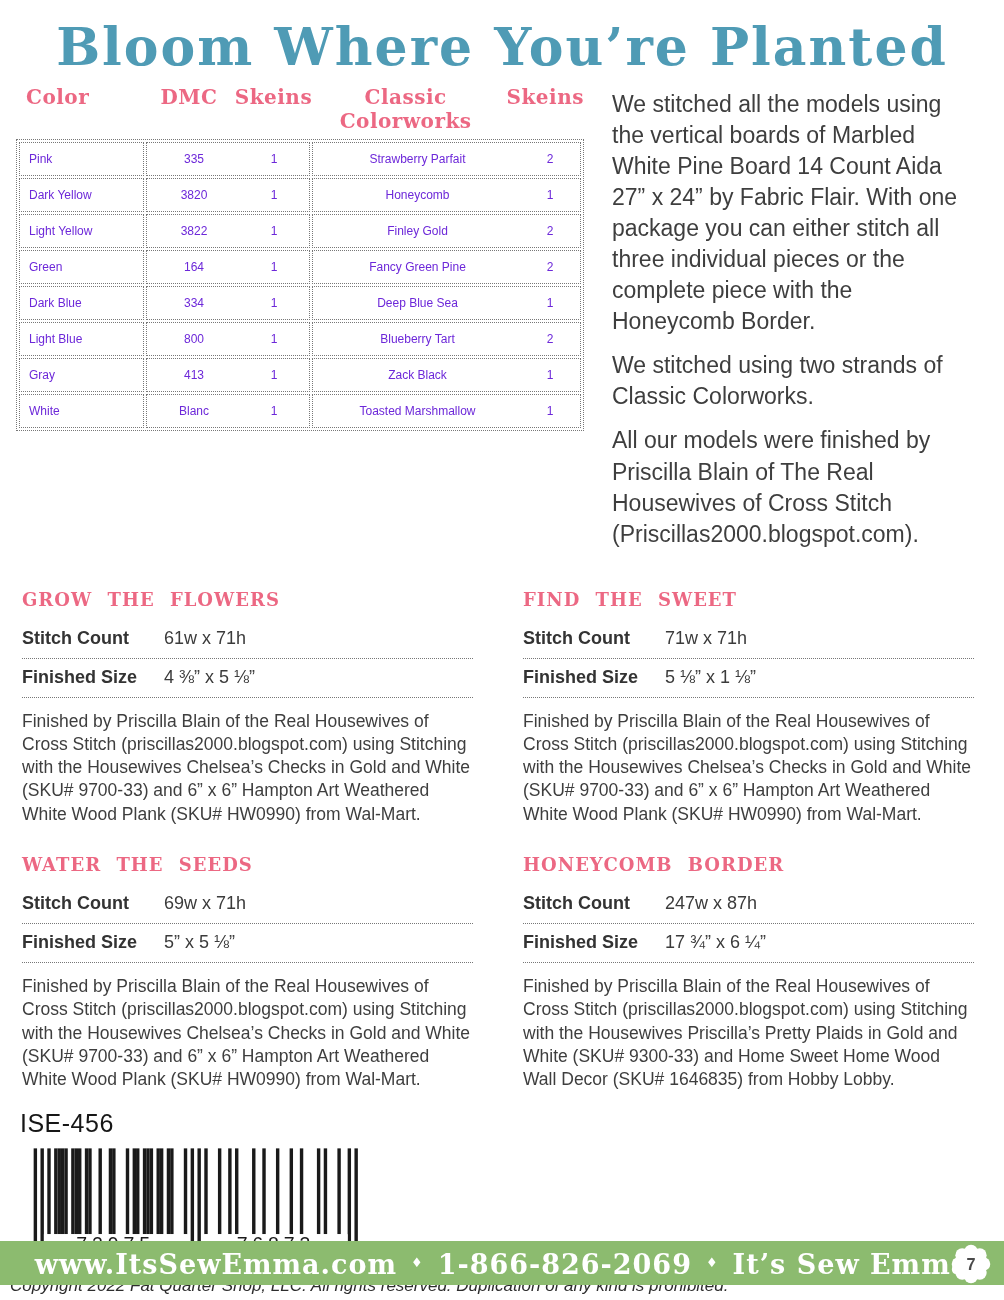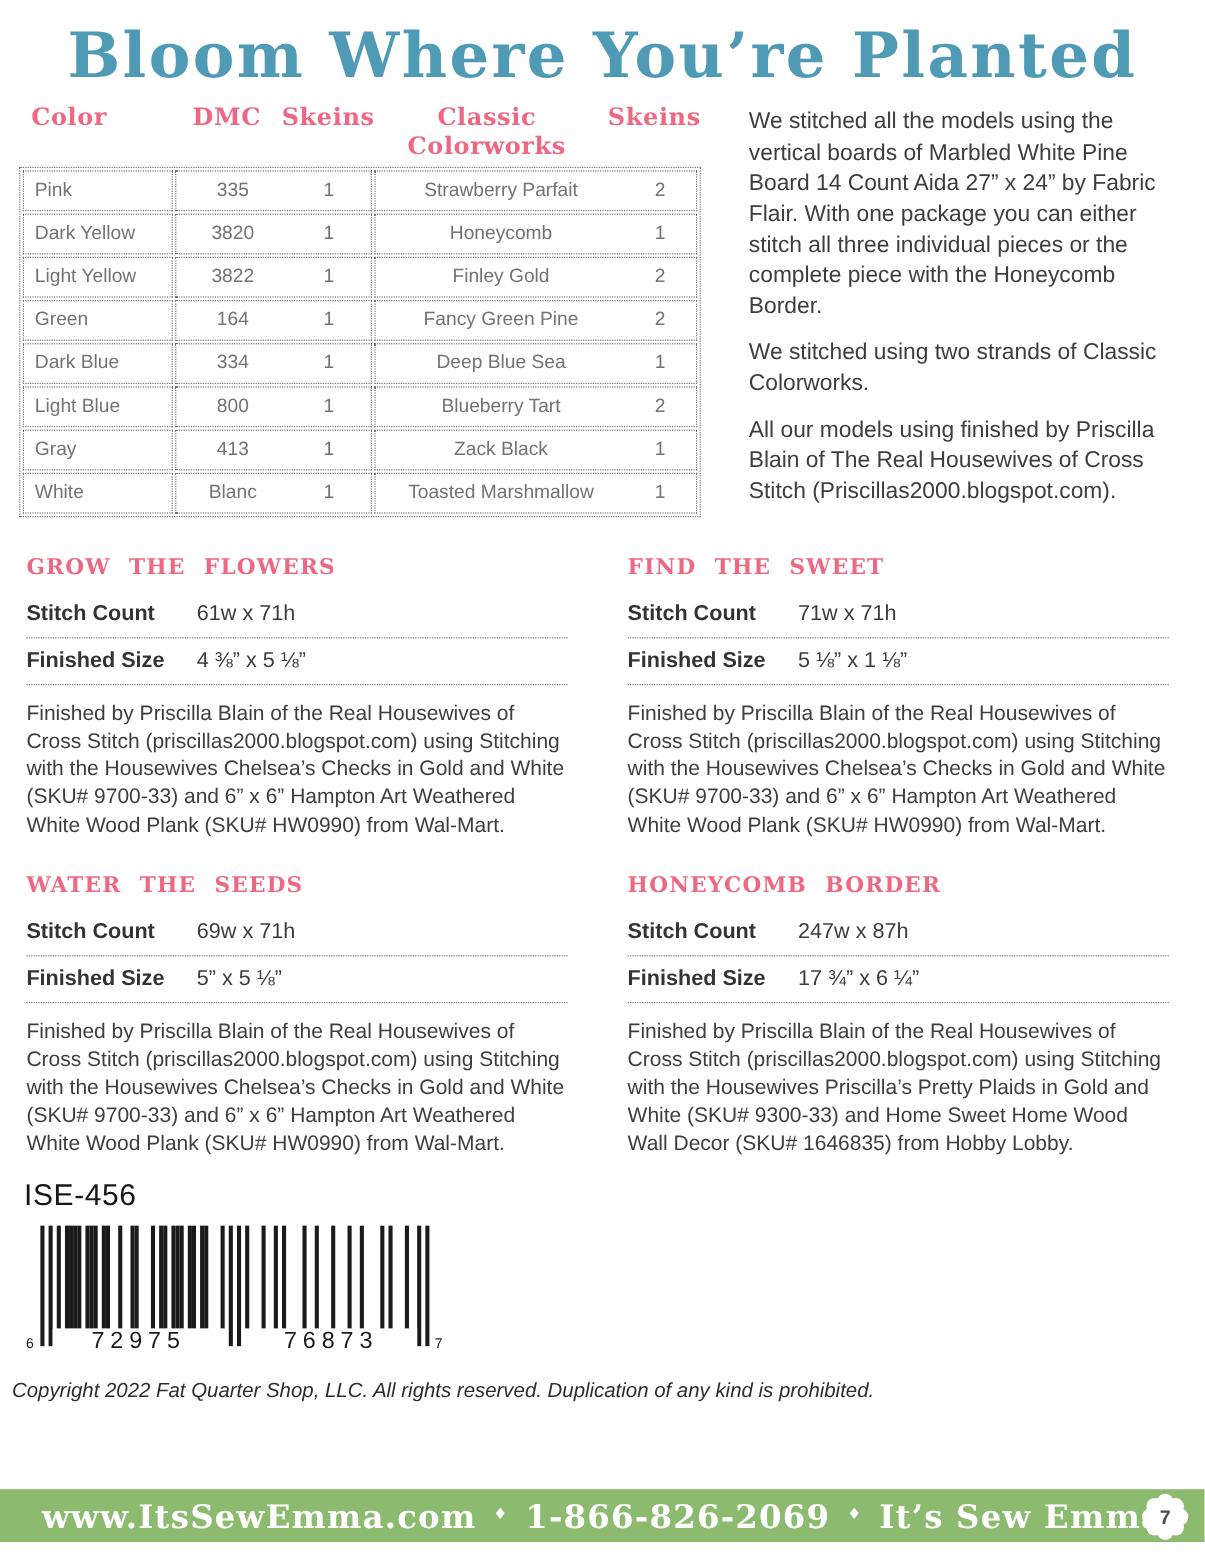"We stitched all the models" .intro { font-size: 19px -> 23px; margin-left: 12px -> none }
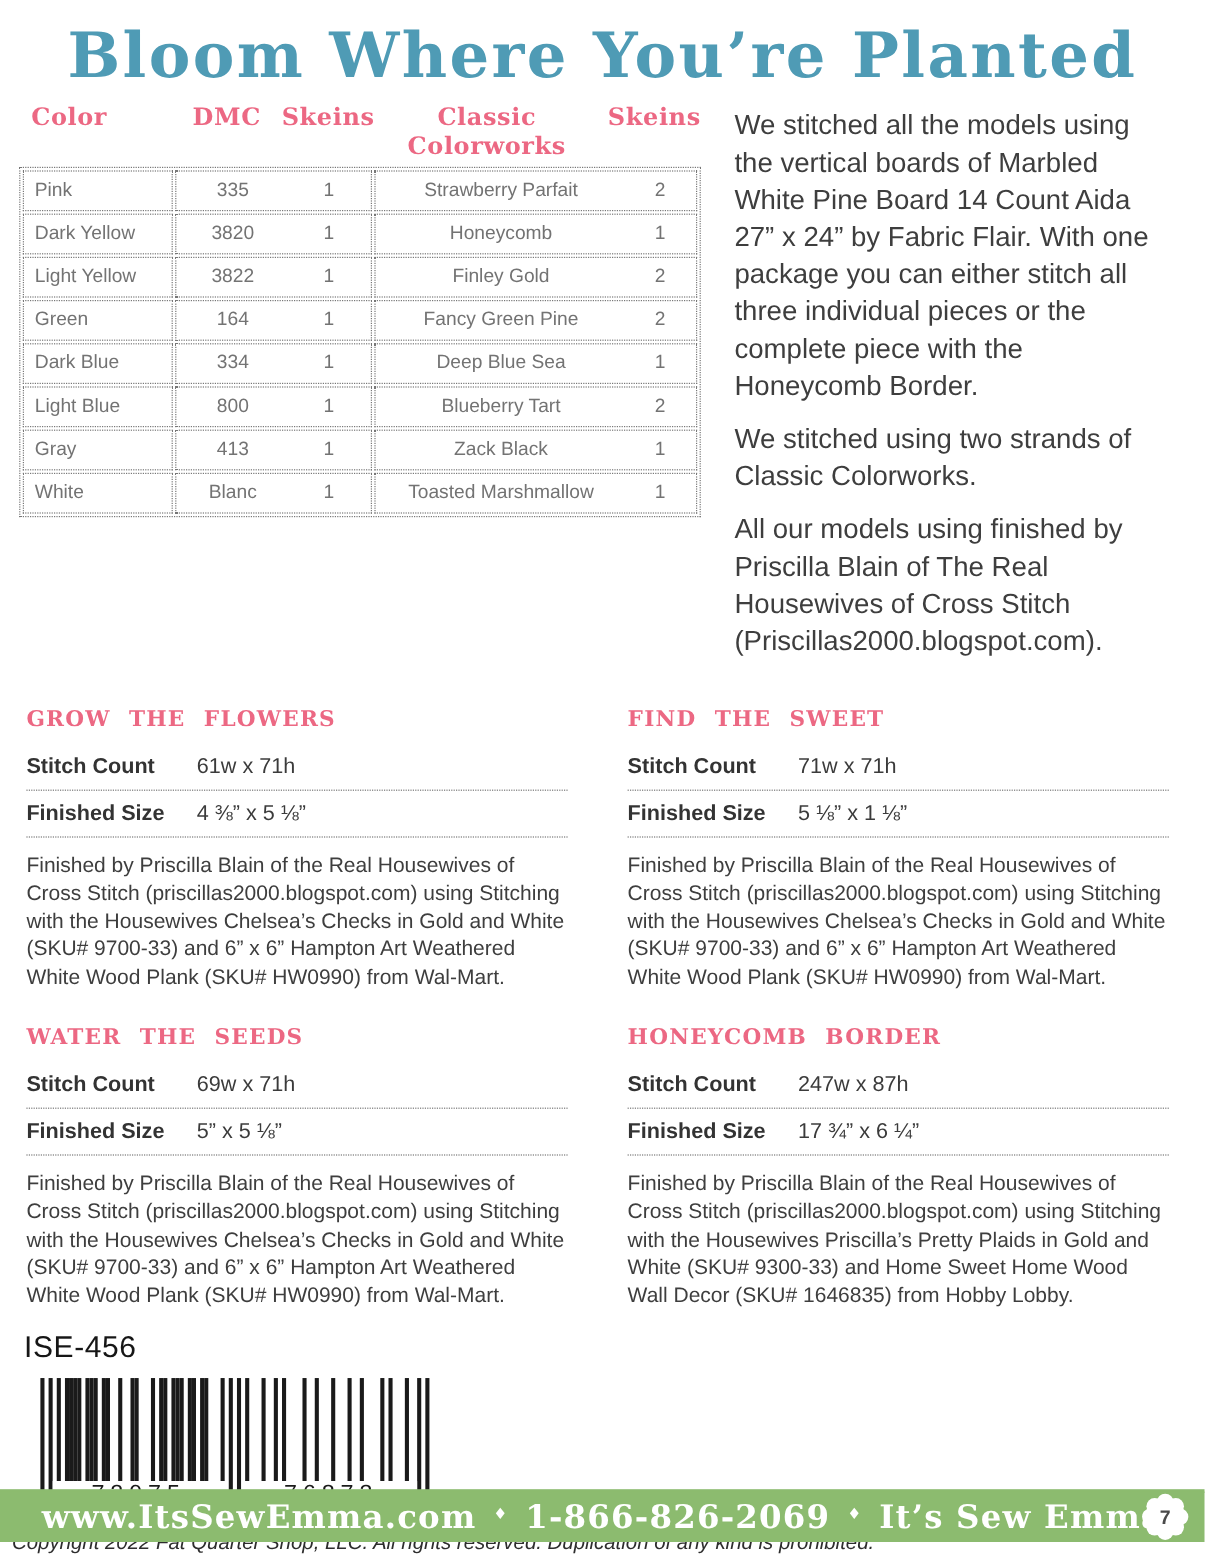"Pink" .ft-cell { color: #737373 -> #6d28d9; font-size: 16px -> 12px }
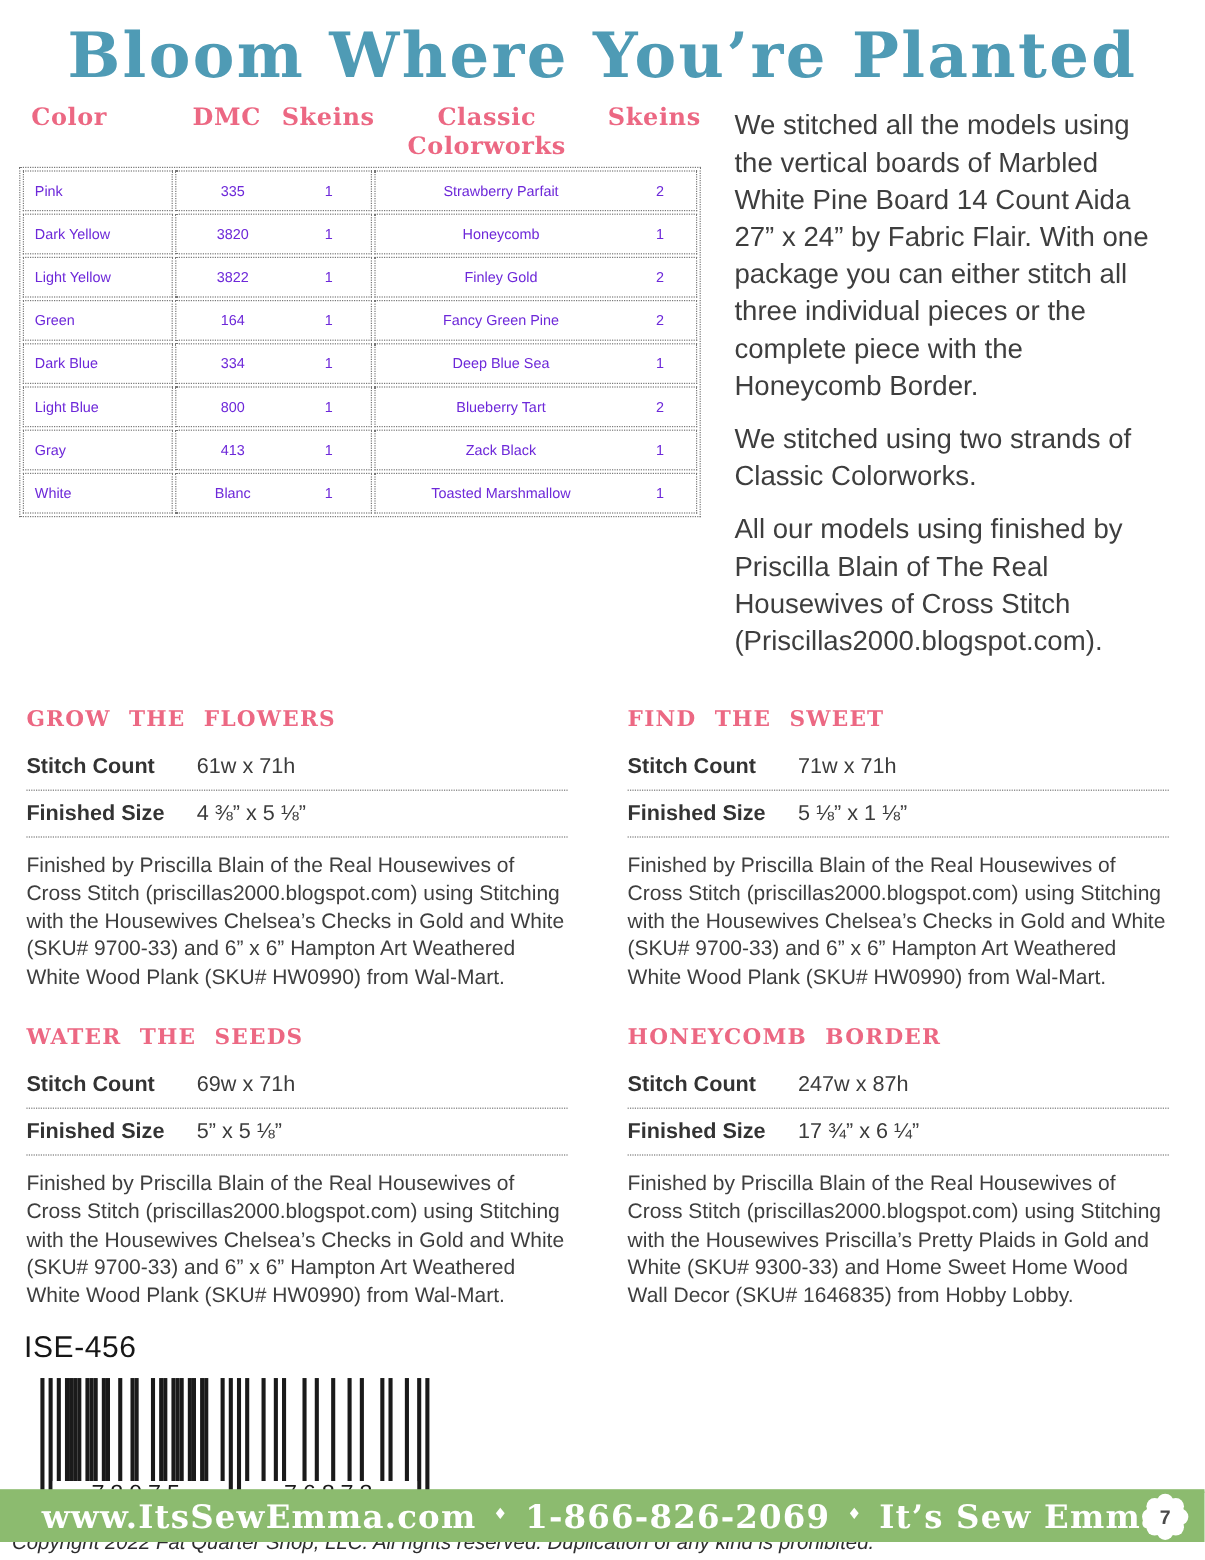"All our models using finished" p { text: using -> were }
